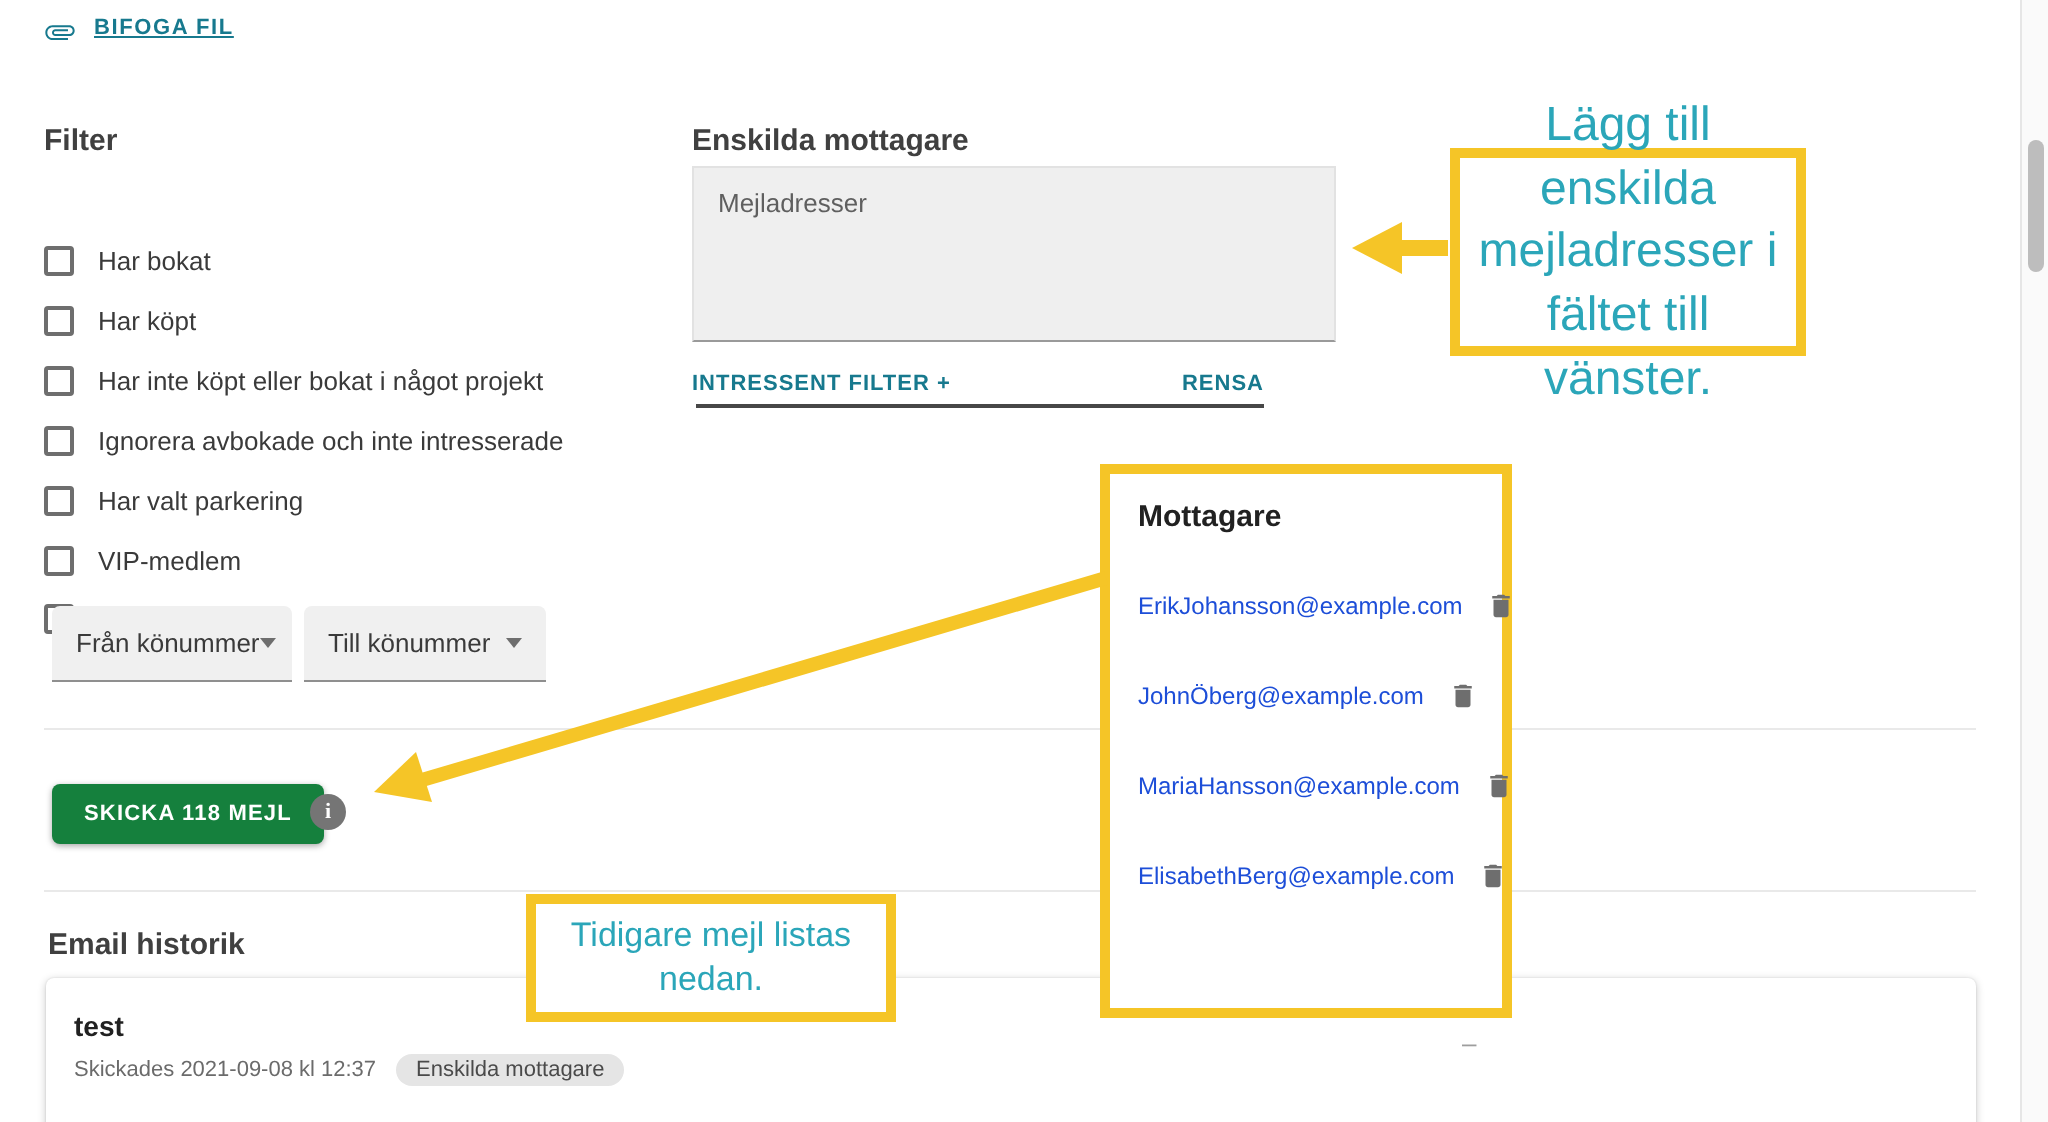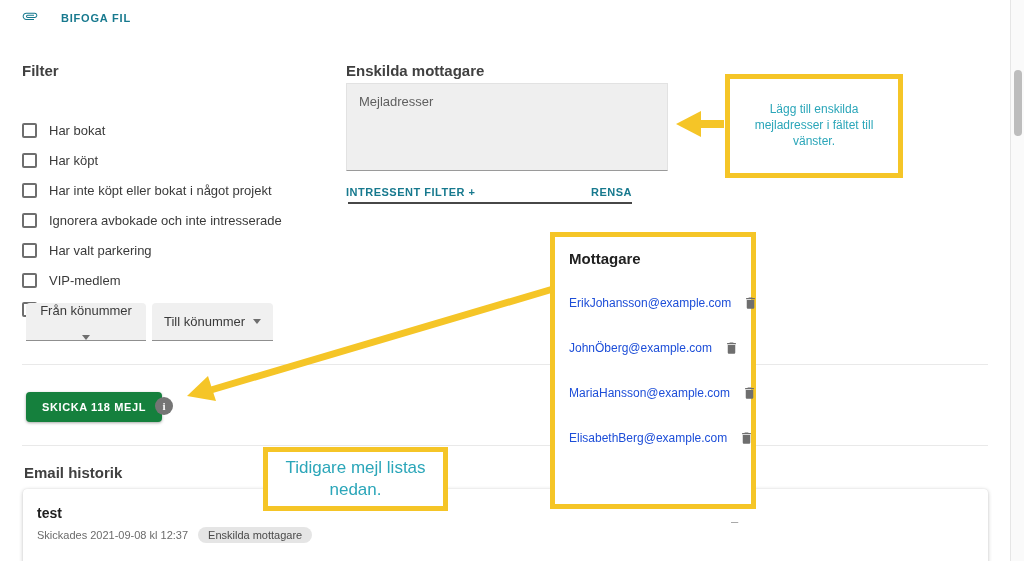"BIFOGA FIL" .attach { align-items: flex-end -> flex-start; gap: 23px -> 9px; text-decoration: none -> underline }
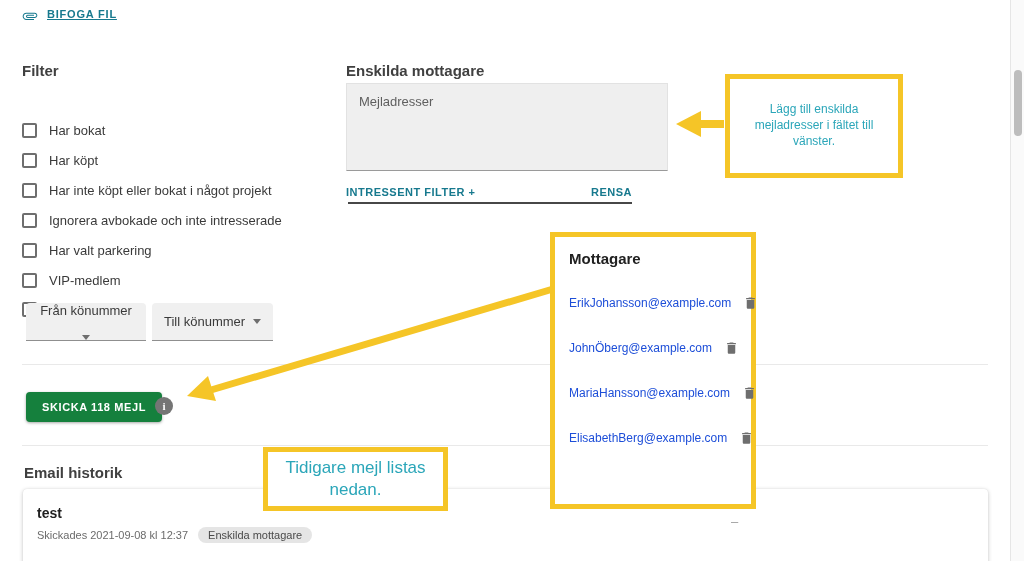"Lägg till enskilda mejladresser i" .callout-1 { font-size: 12px -> 24px }
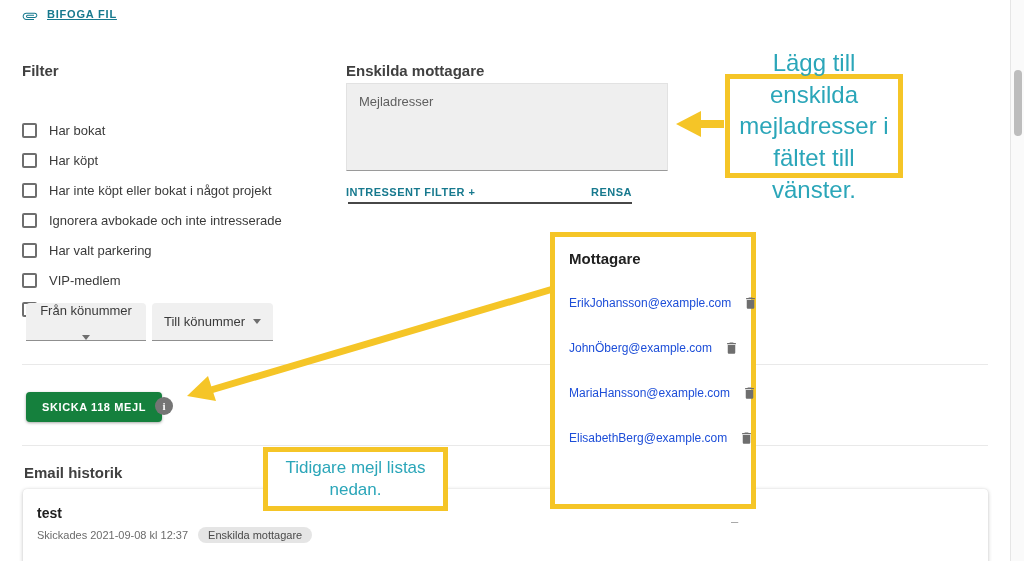"Från könummer" div.abs { flex-direction: column -> none }
